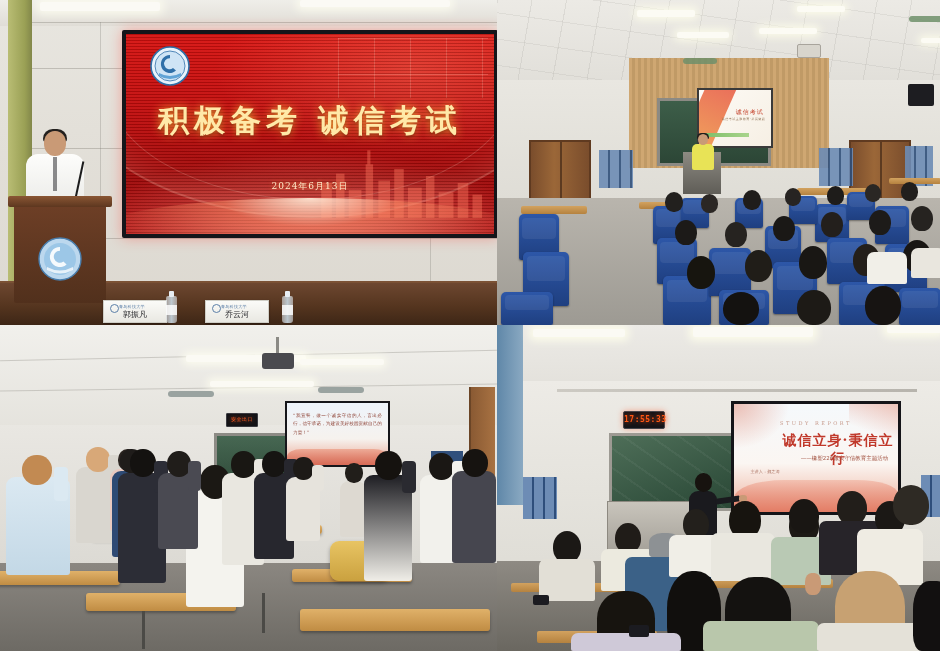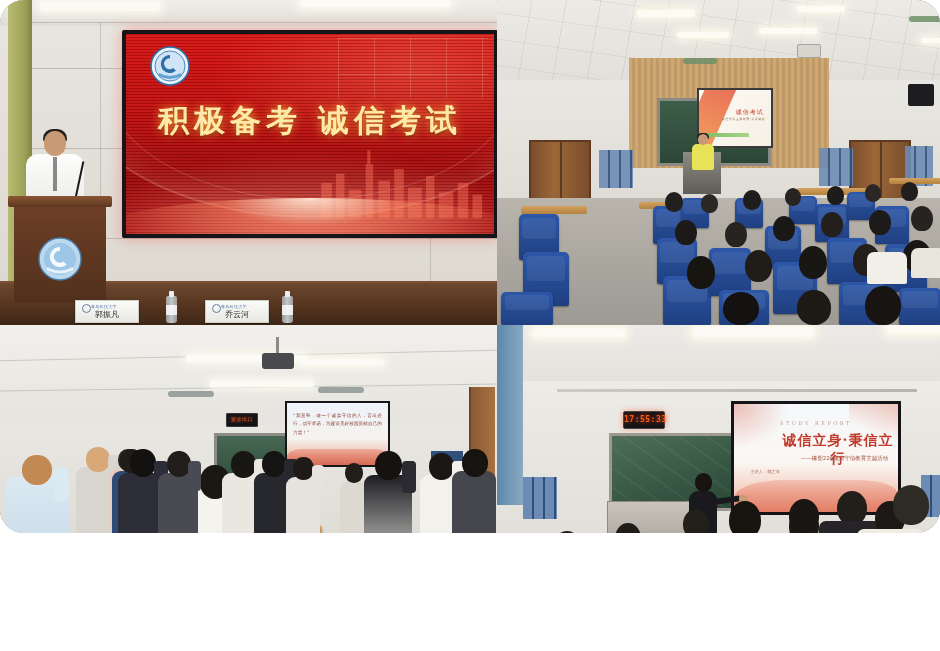"积极备考 诚信考试" #collage { border-radius: 24px -> none; height: 533px -> 651px }
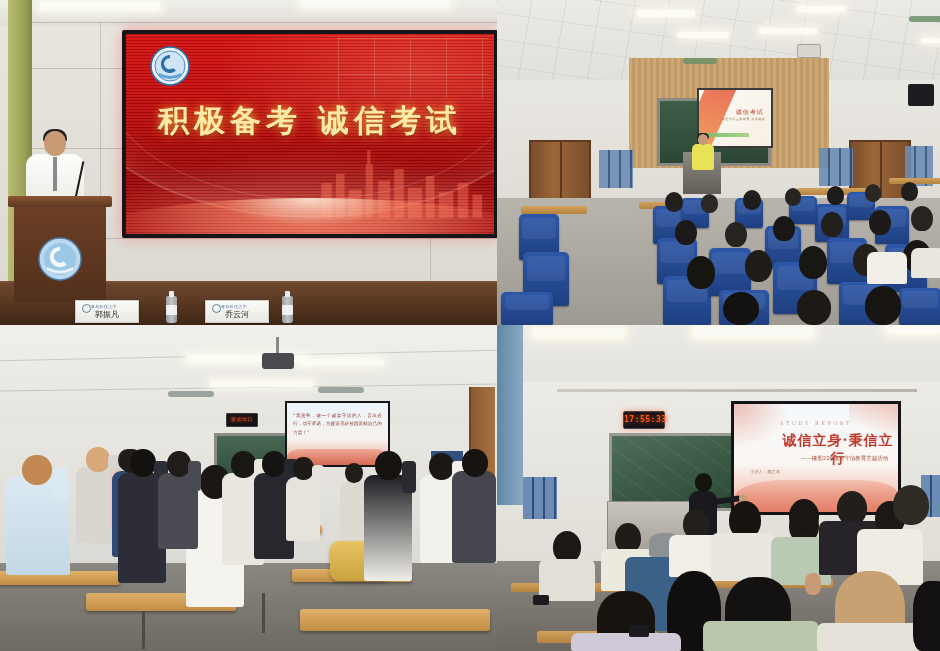"2024年6月13日" div.led-date { html: none -> <div>2024年6月13日</div> }
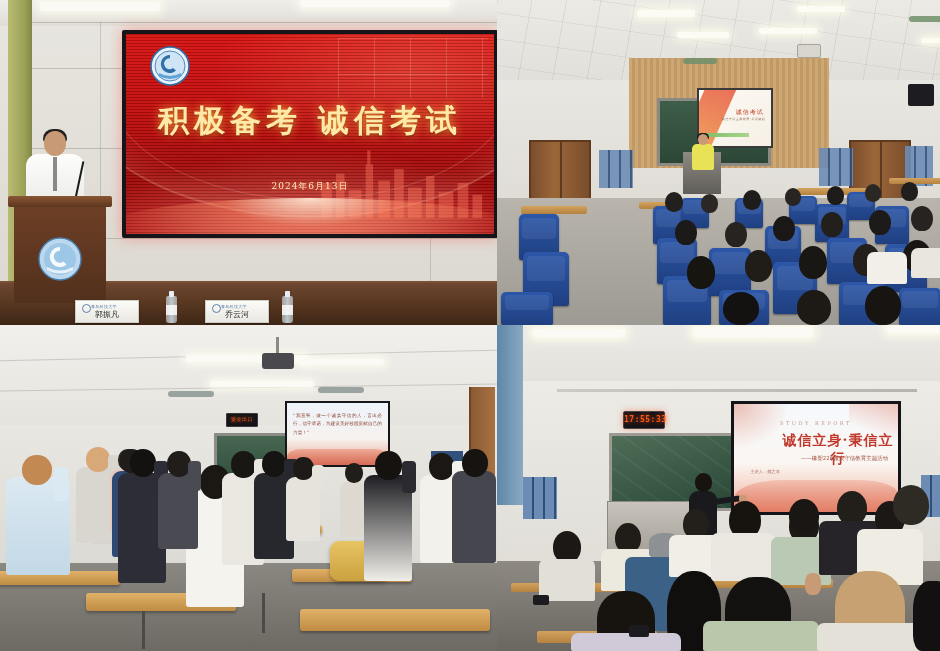"郭振凡" div.nameplate { left: 75px -> 103px }
